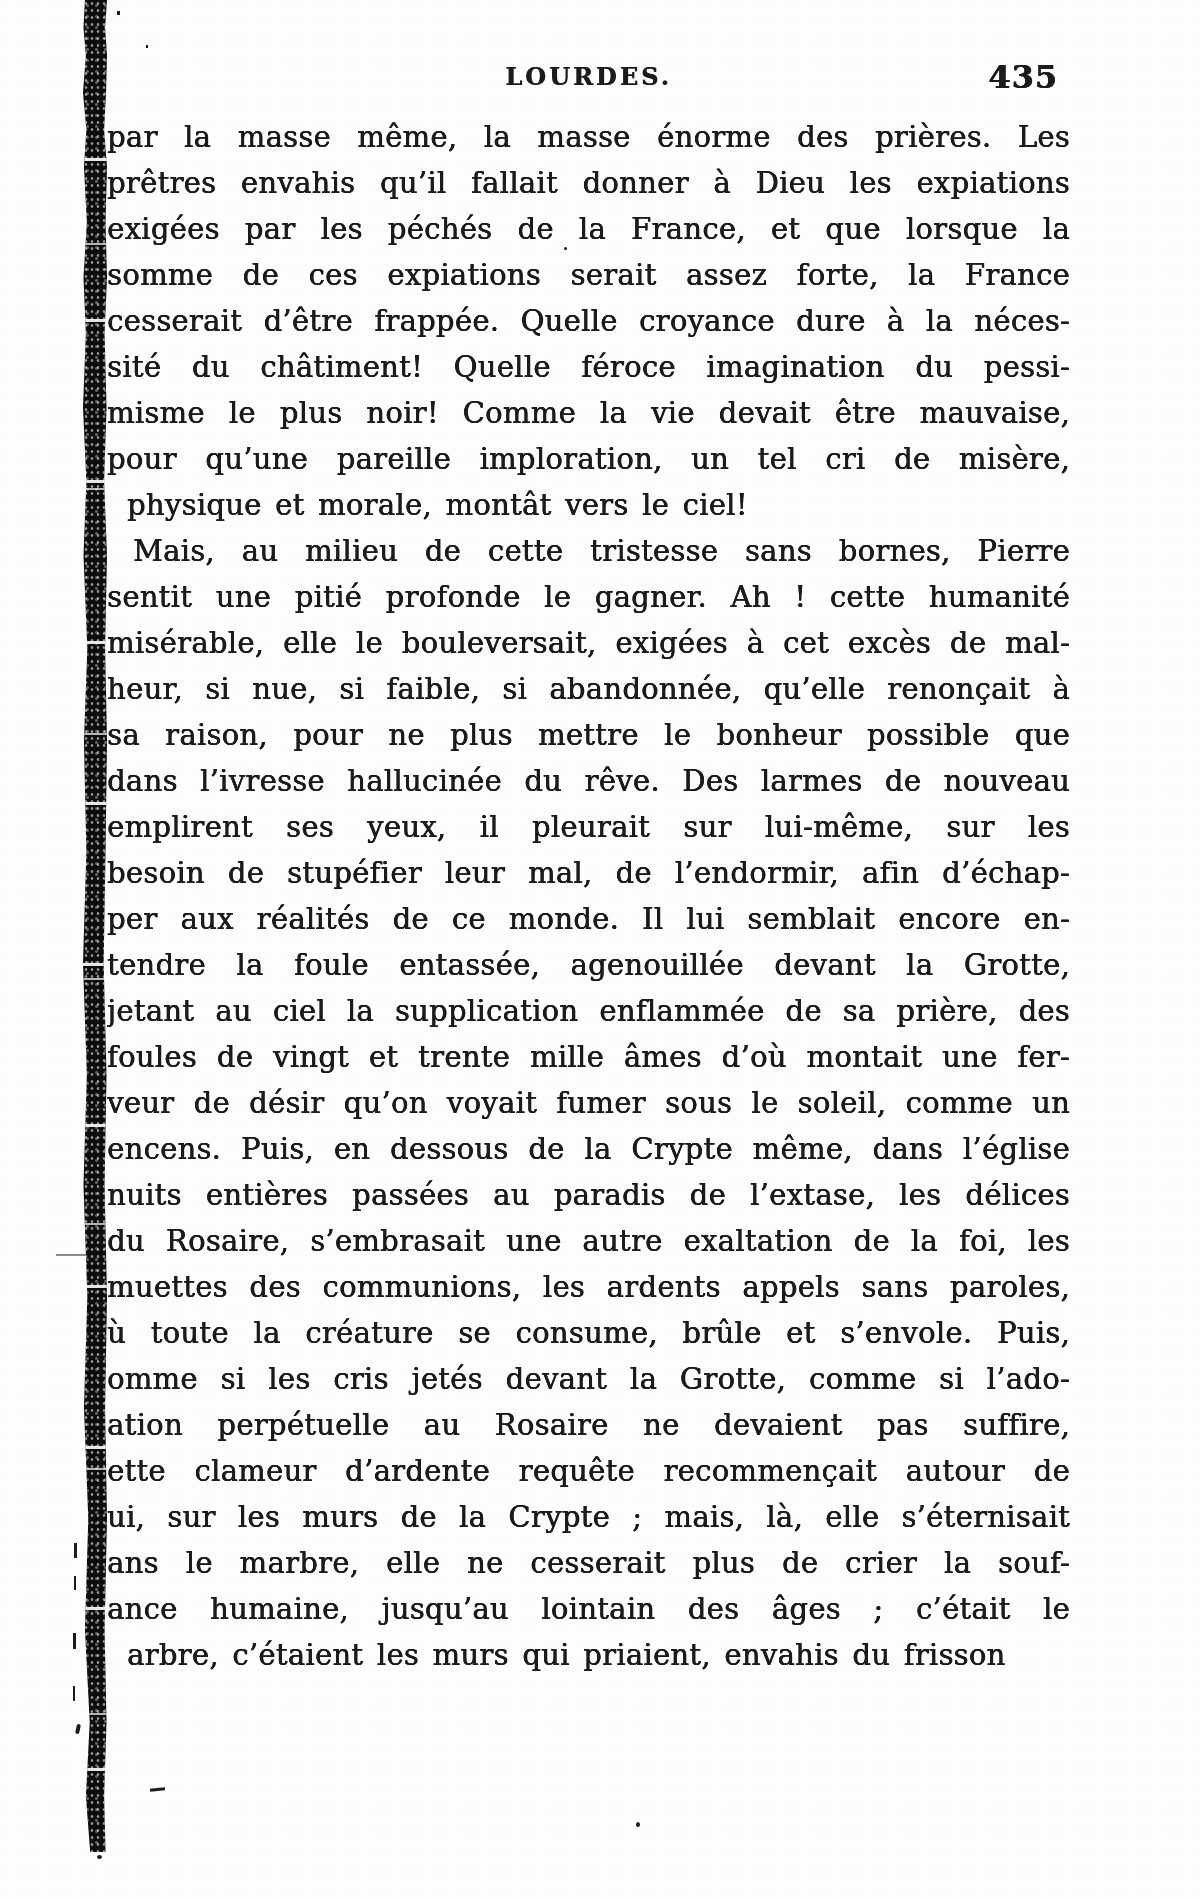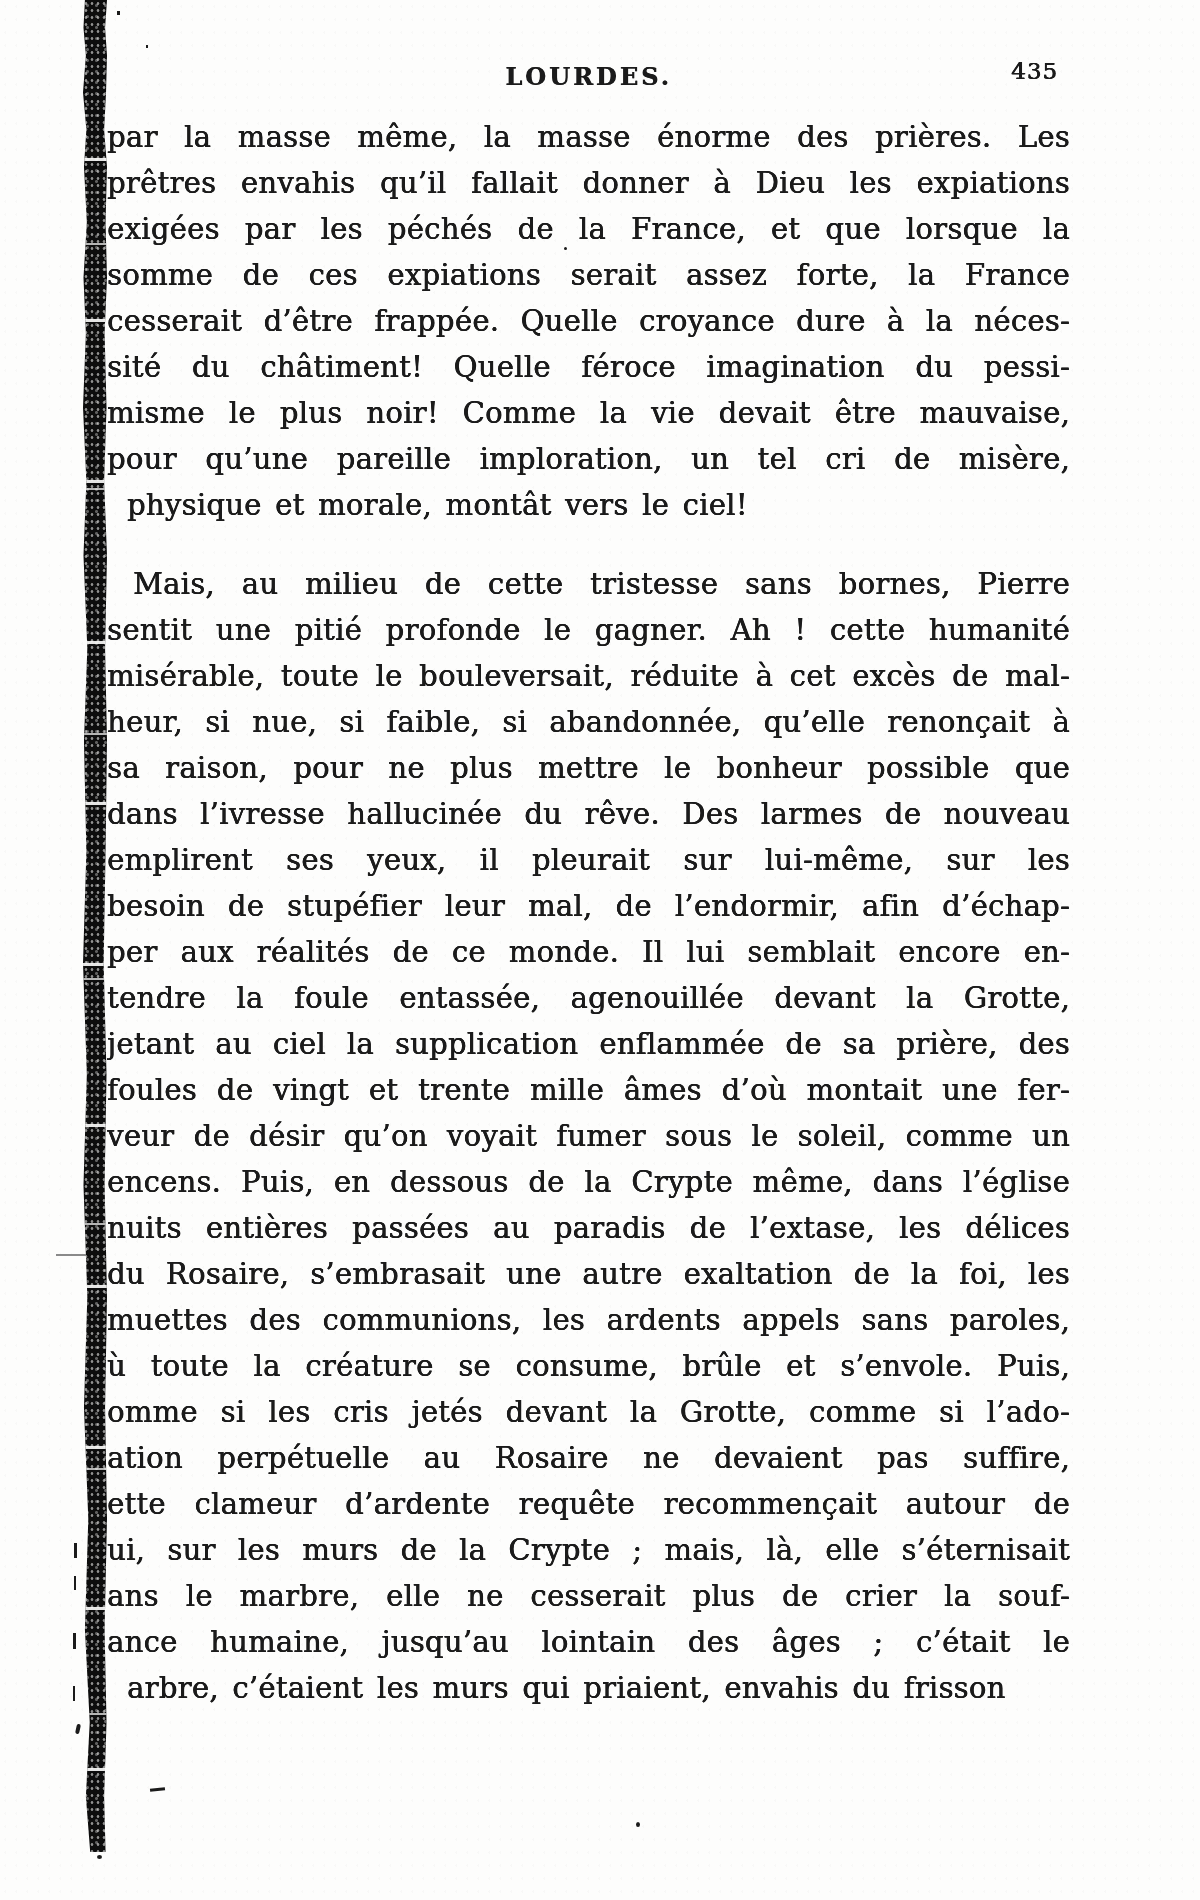"435" .page-number { font-size: 23px -> 32px; font-weight: 400 -> 700 }
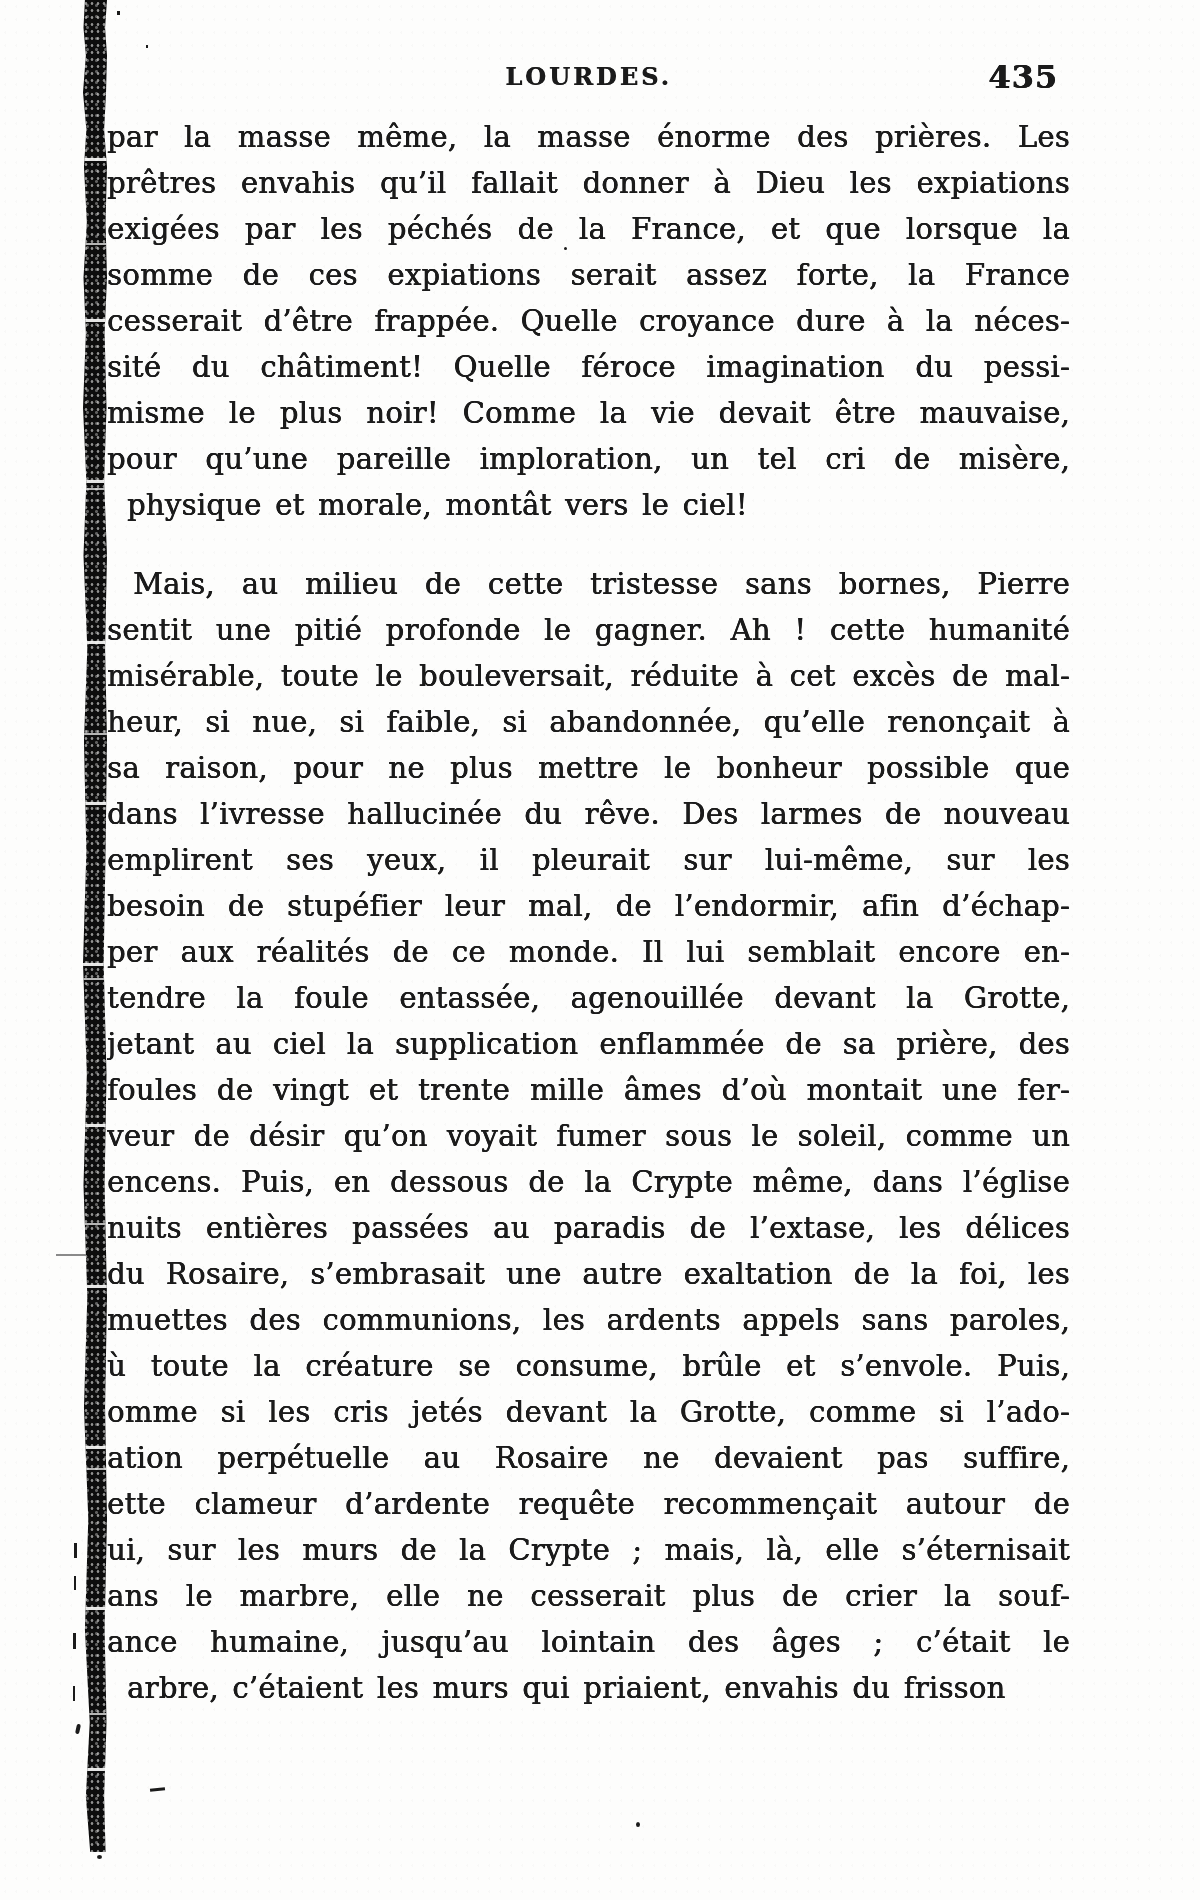"Mais, au milieu de cette" .line.indent { margin-top: 33px -> none }
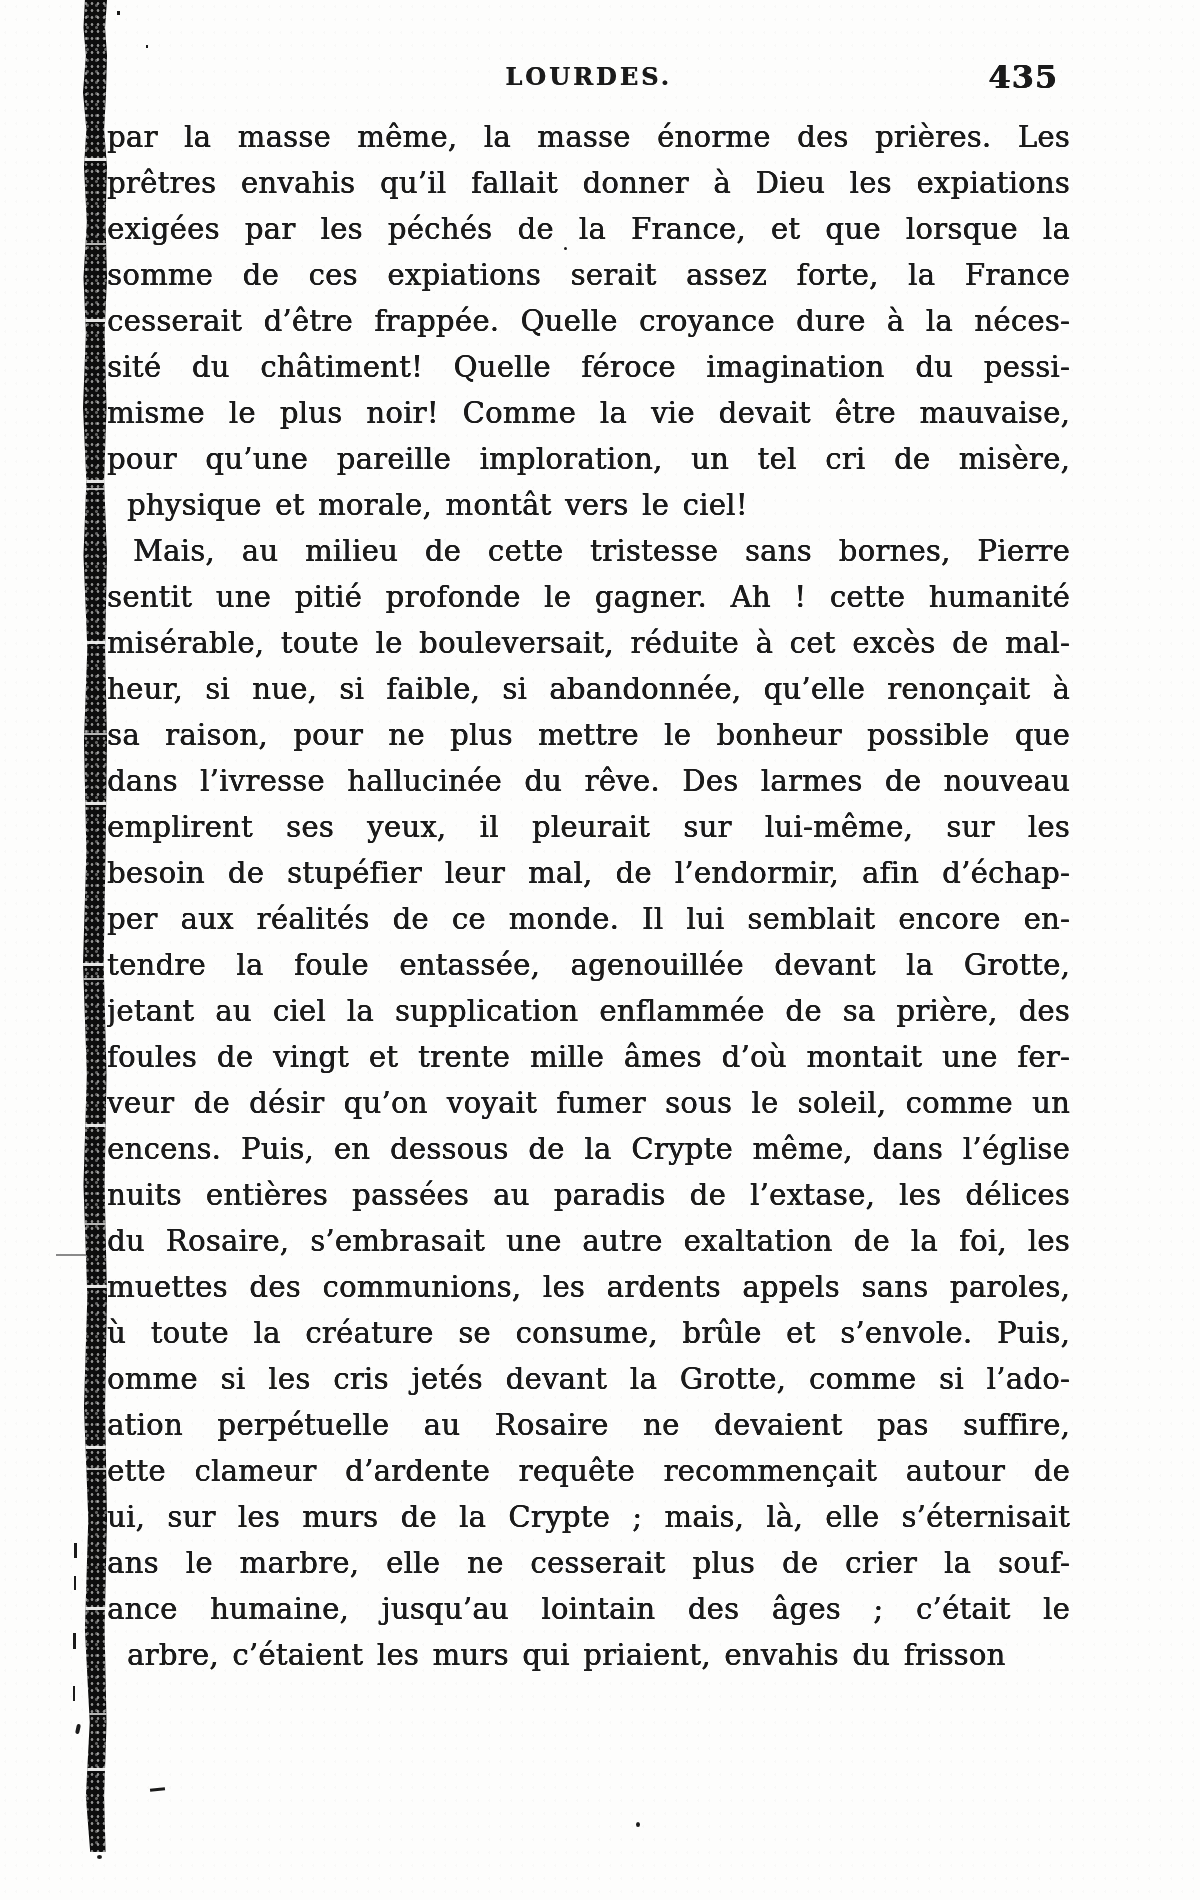"misérable, toute le bouleversait," div.line { text: toute le bouleversait, réduite -> elle le bouleversait, exigées }
